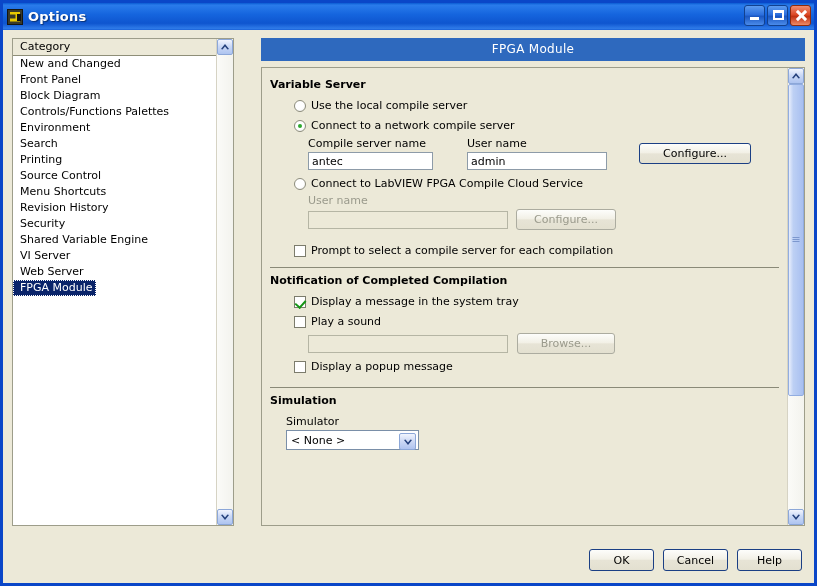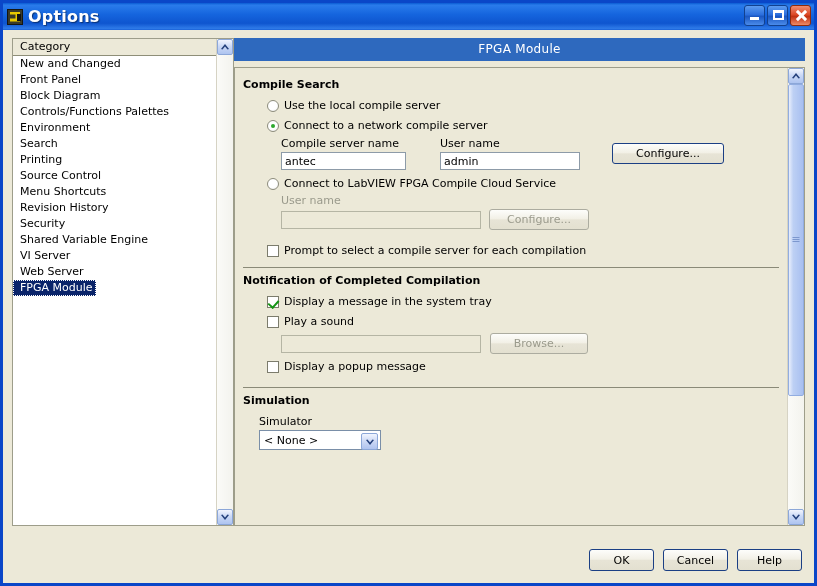"Options" .title-text { font-size: 16px -> 13px }
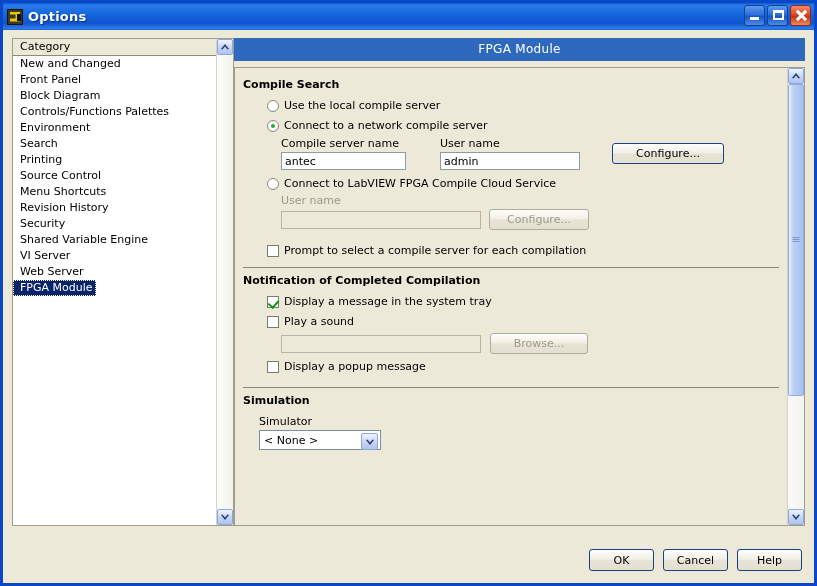"Category" .content { gap: 0 -> 27px }
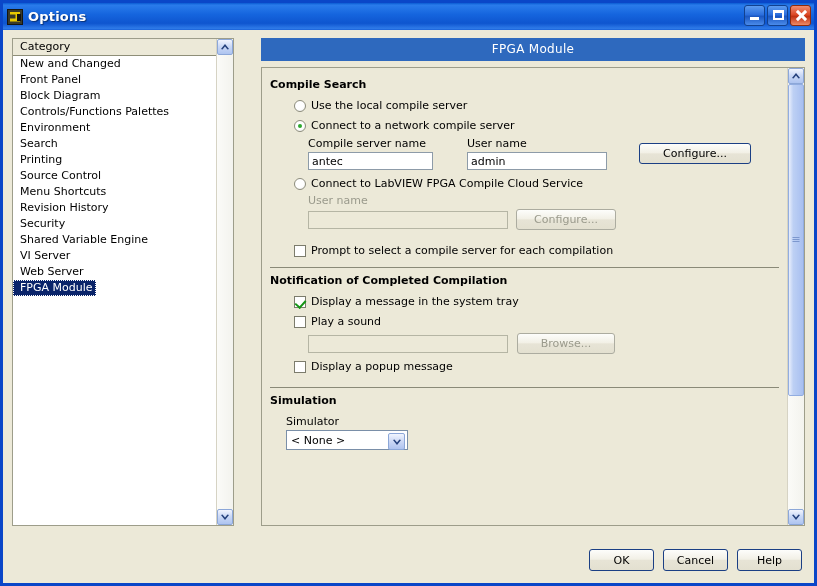"Compile Search" div.sec-title { text: Compile Search -> Variable Server }
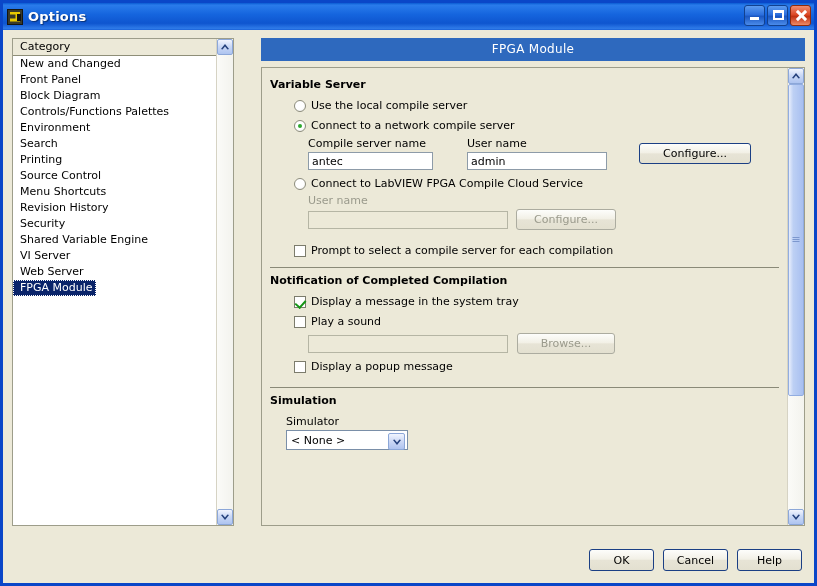"< None >" div.select { width: 122px -> 133px }
